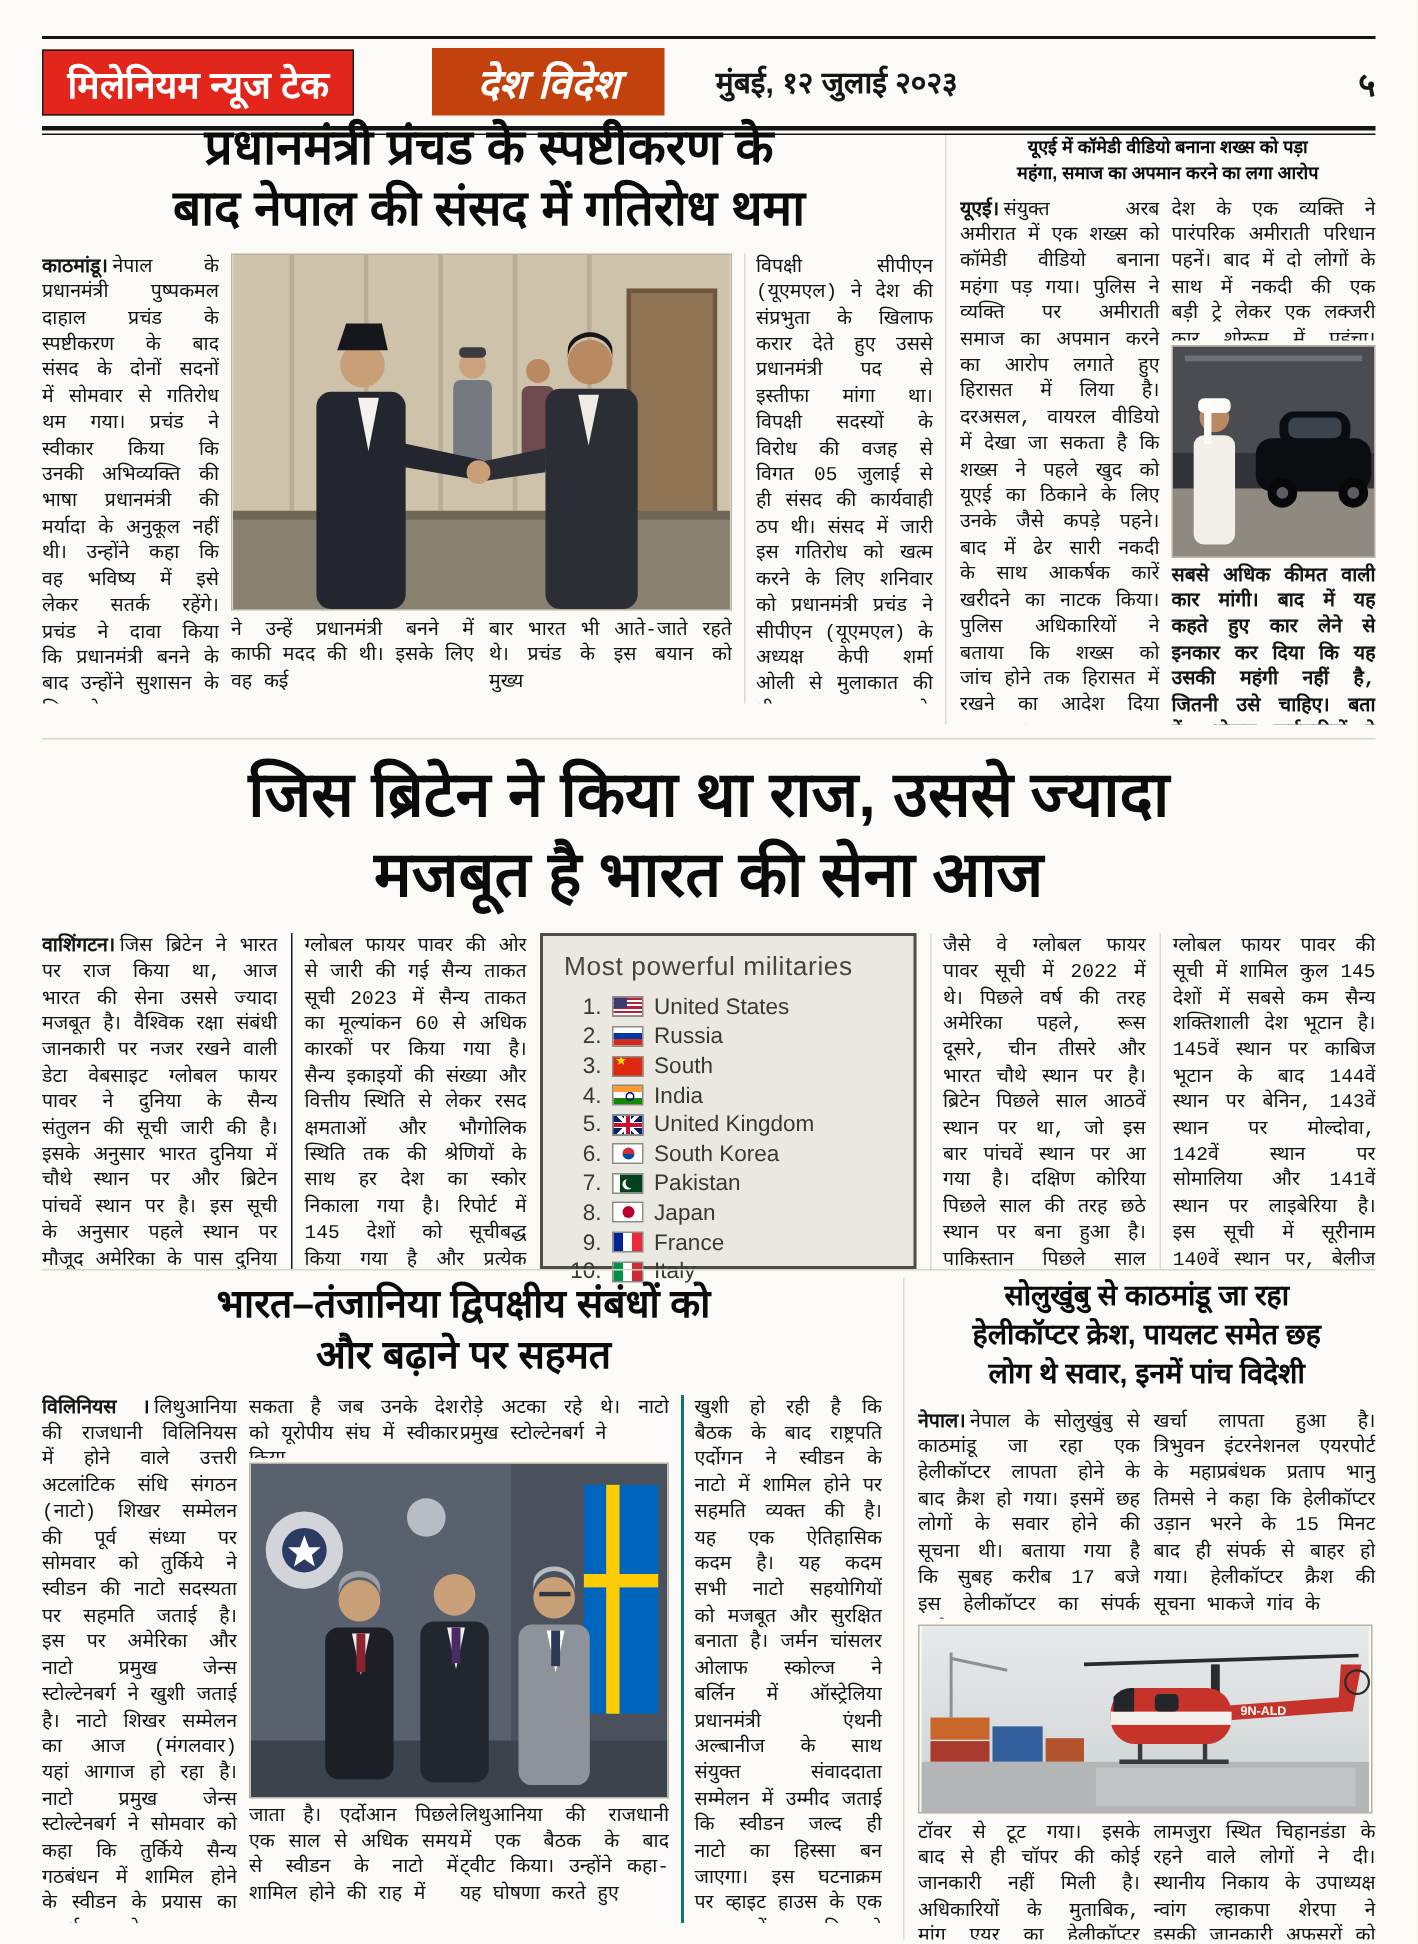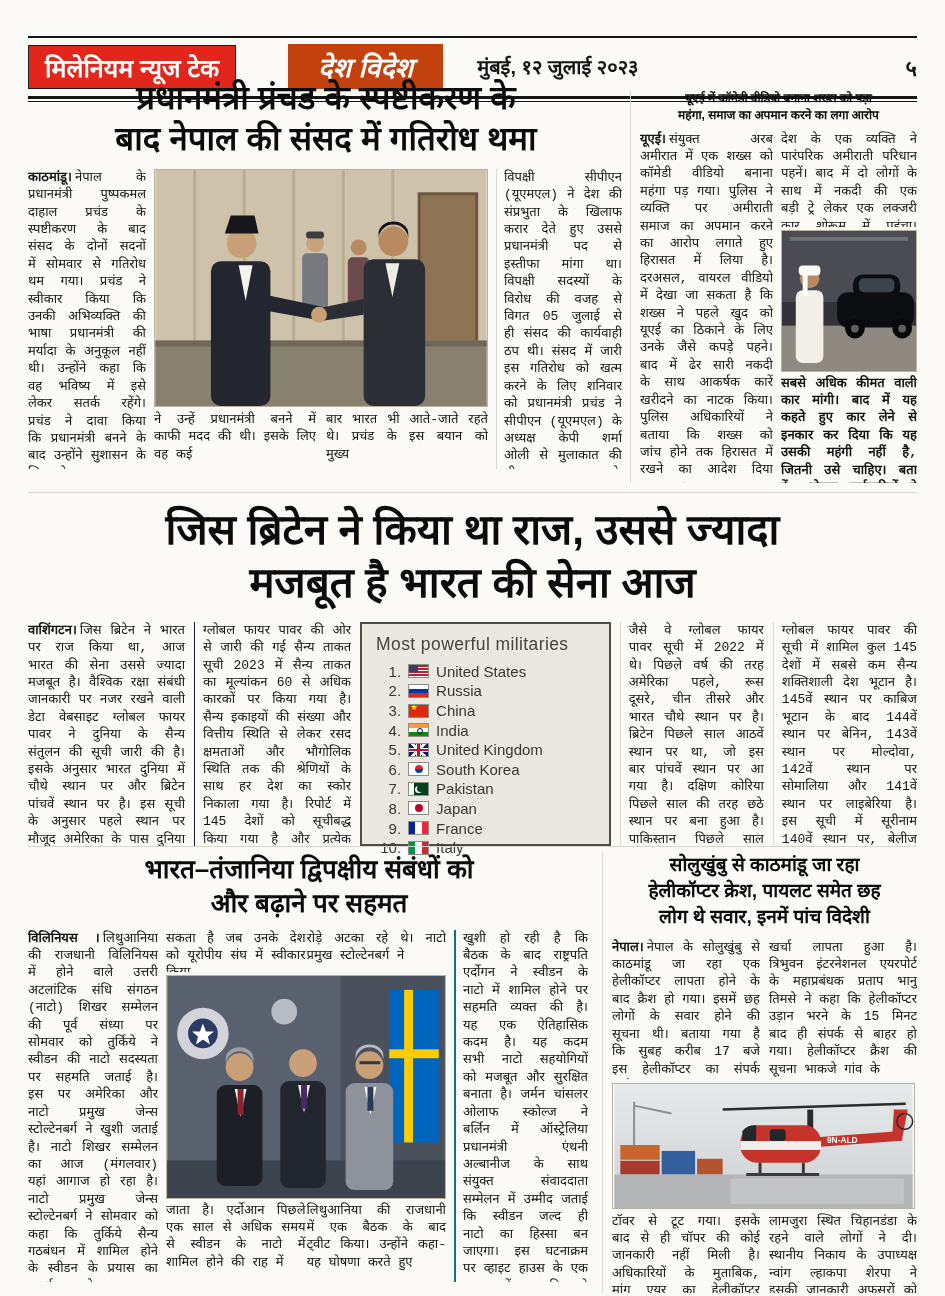"मिलेनियम न्यूज टेक" .header { top: 36px -> 24px }
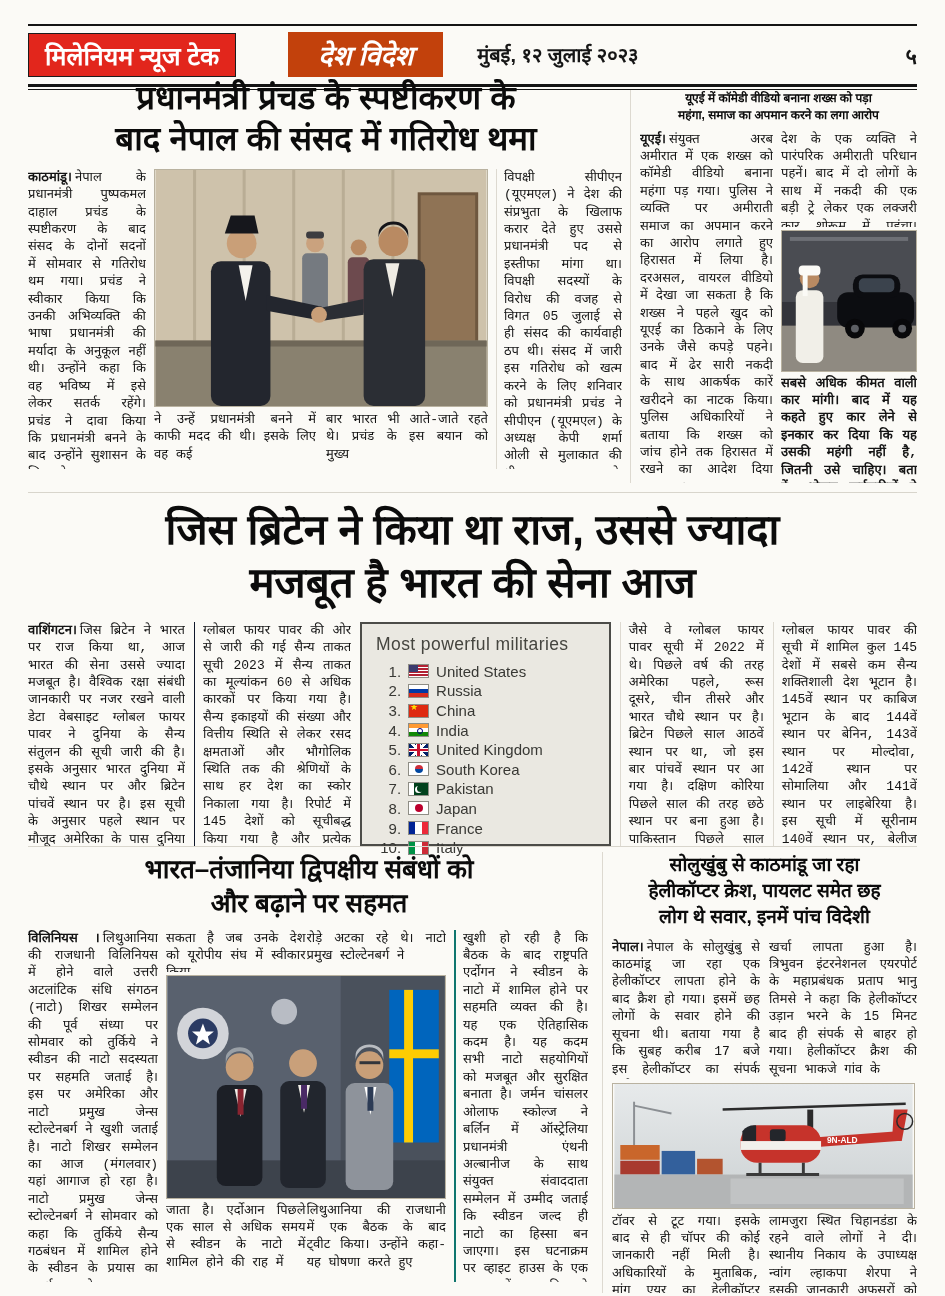"China" span.country { text: China -> South }
